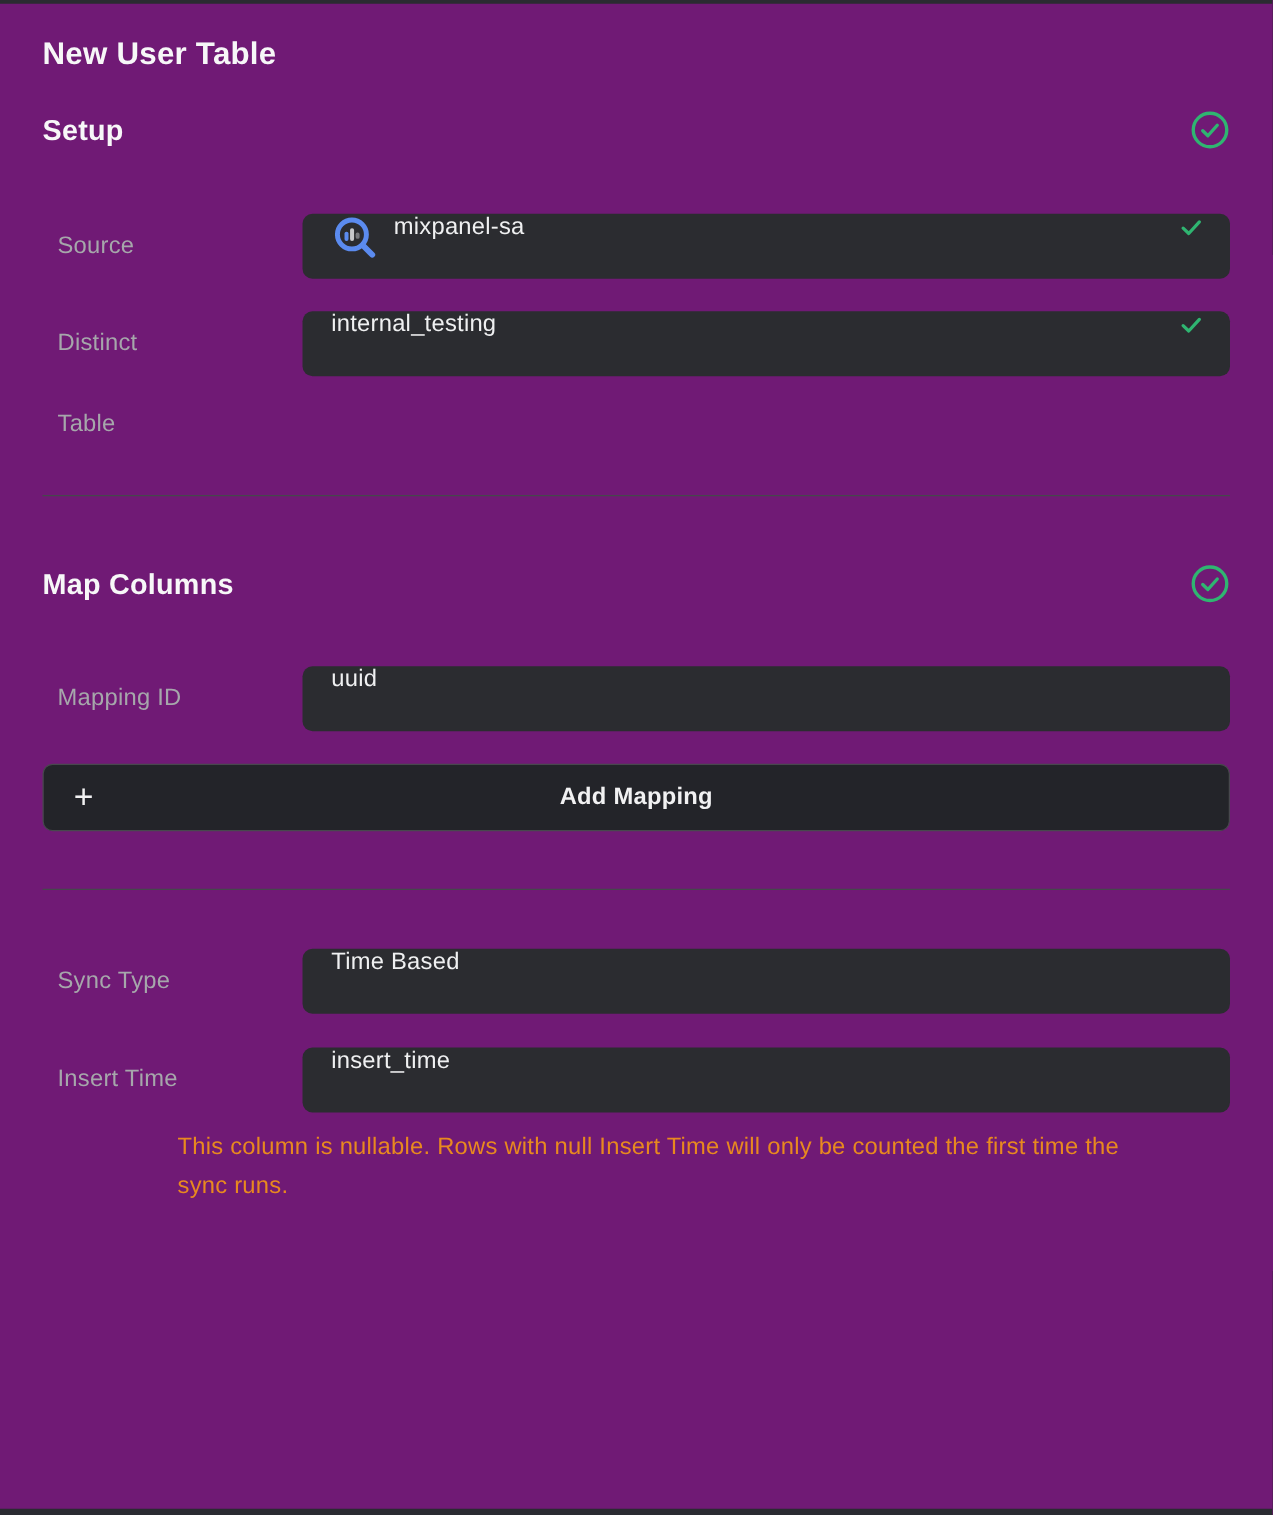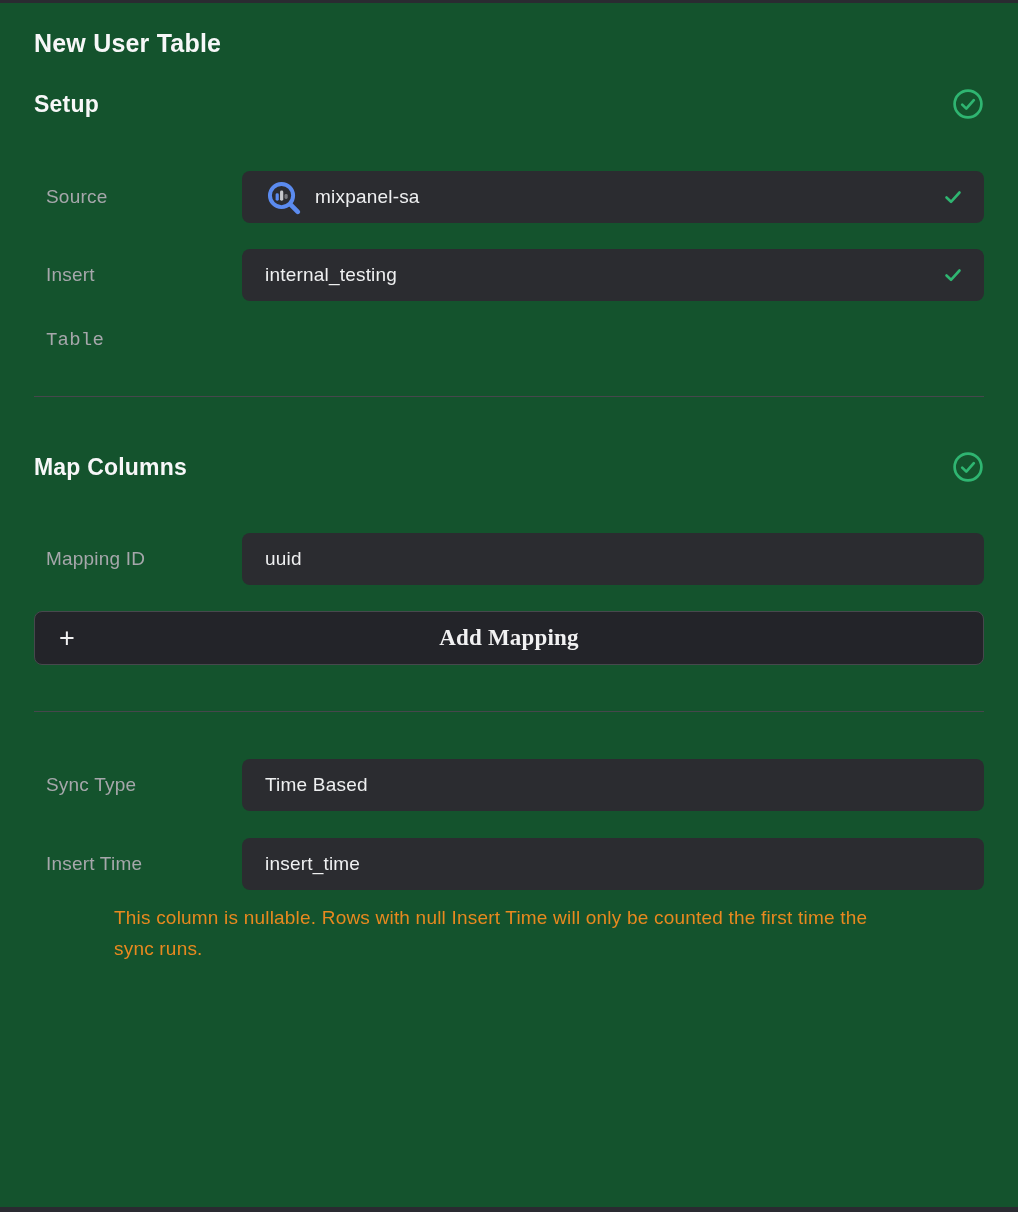"New User Table" .panel { background: #14532d -> #701a75 }
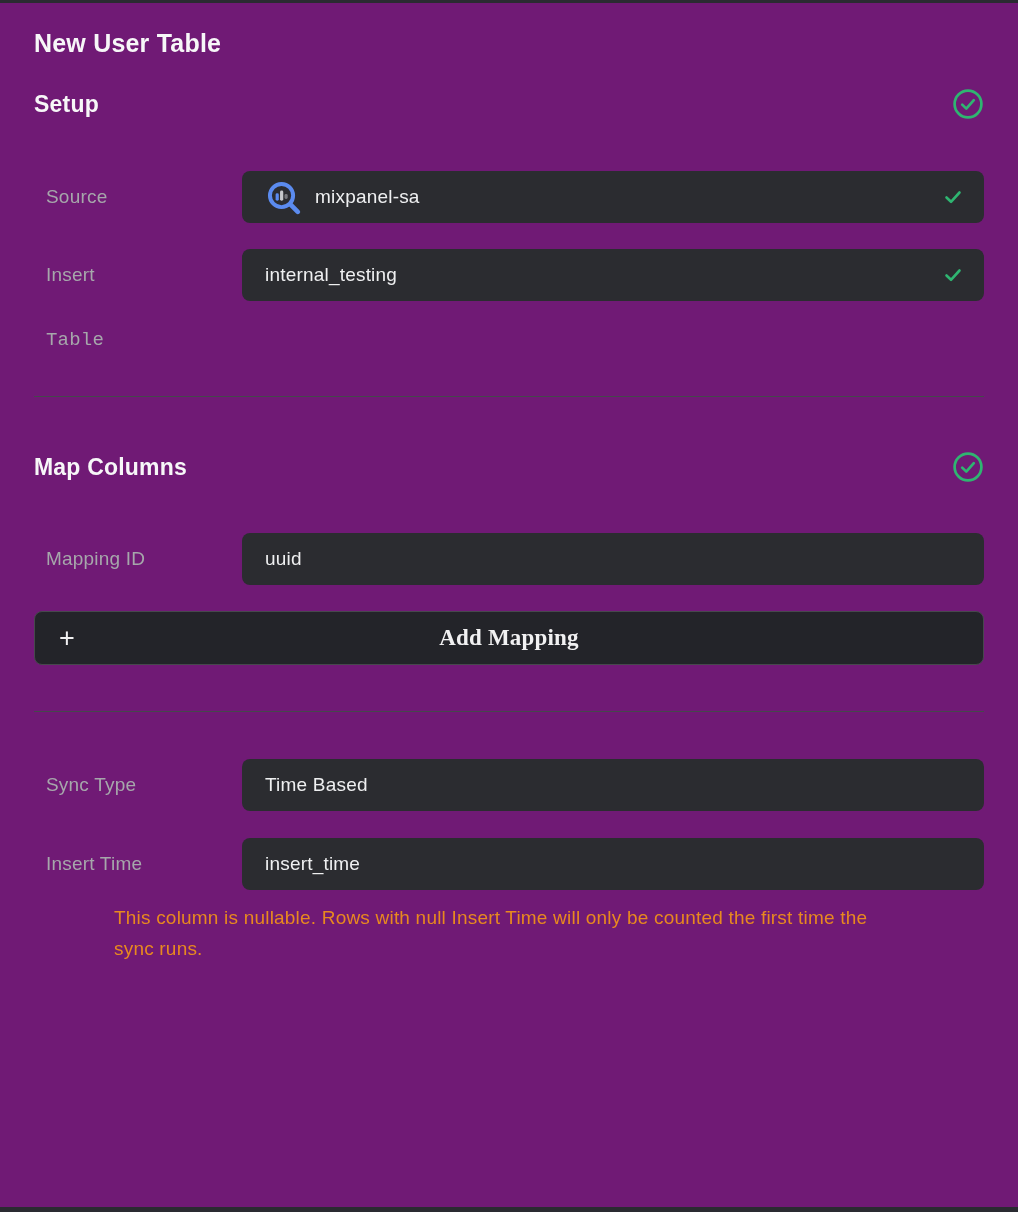"mixpanel-sa" .field { align-items: center -> none }
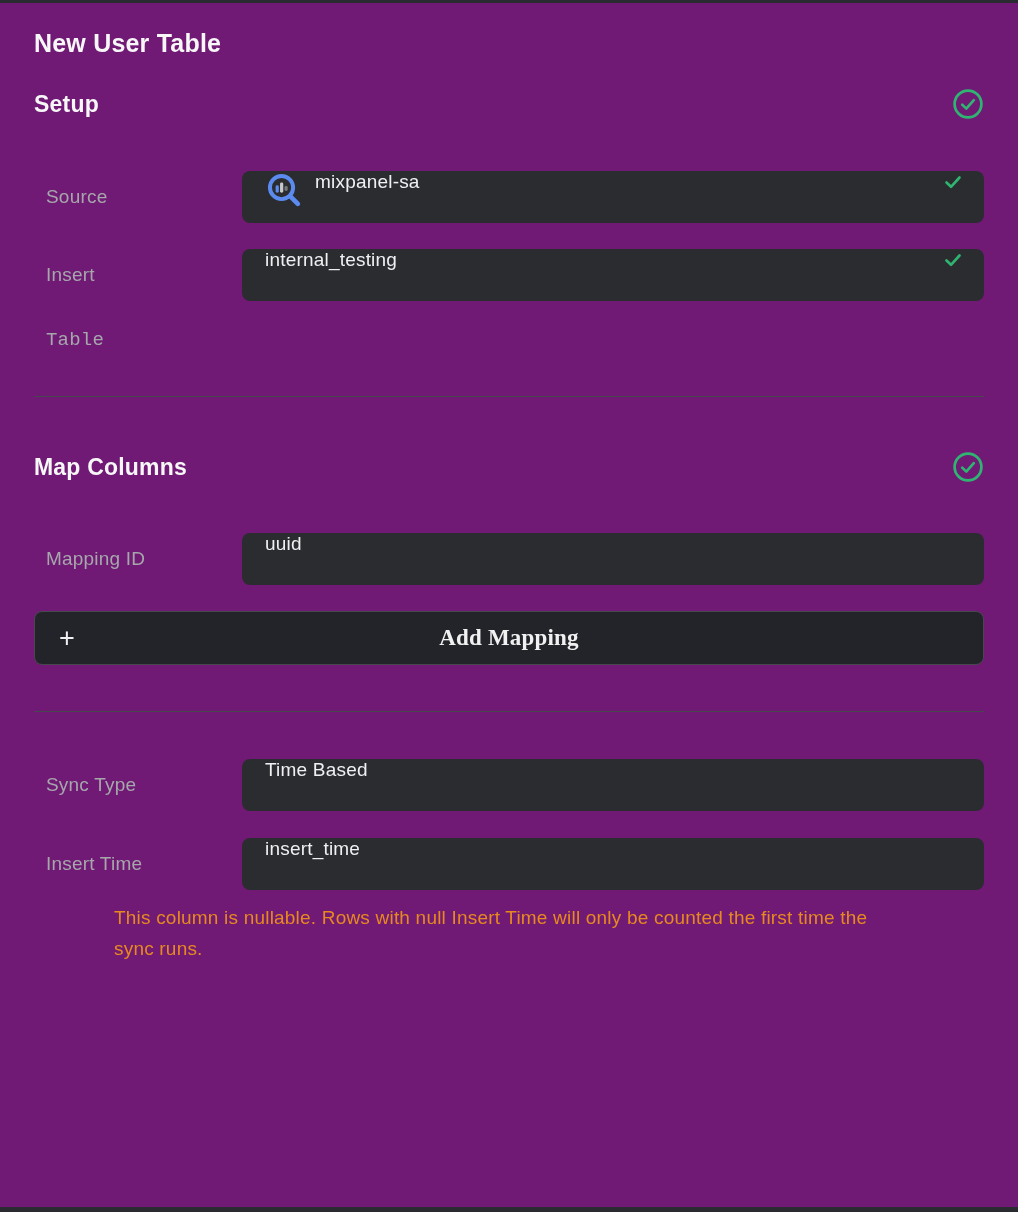"Insert" div.flabel { text: Insert -> Distinct }
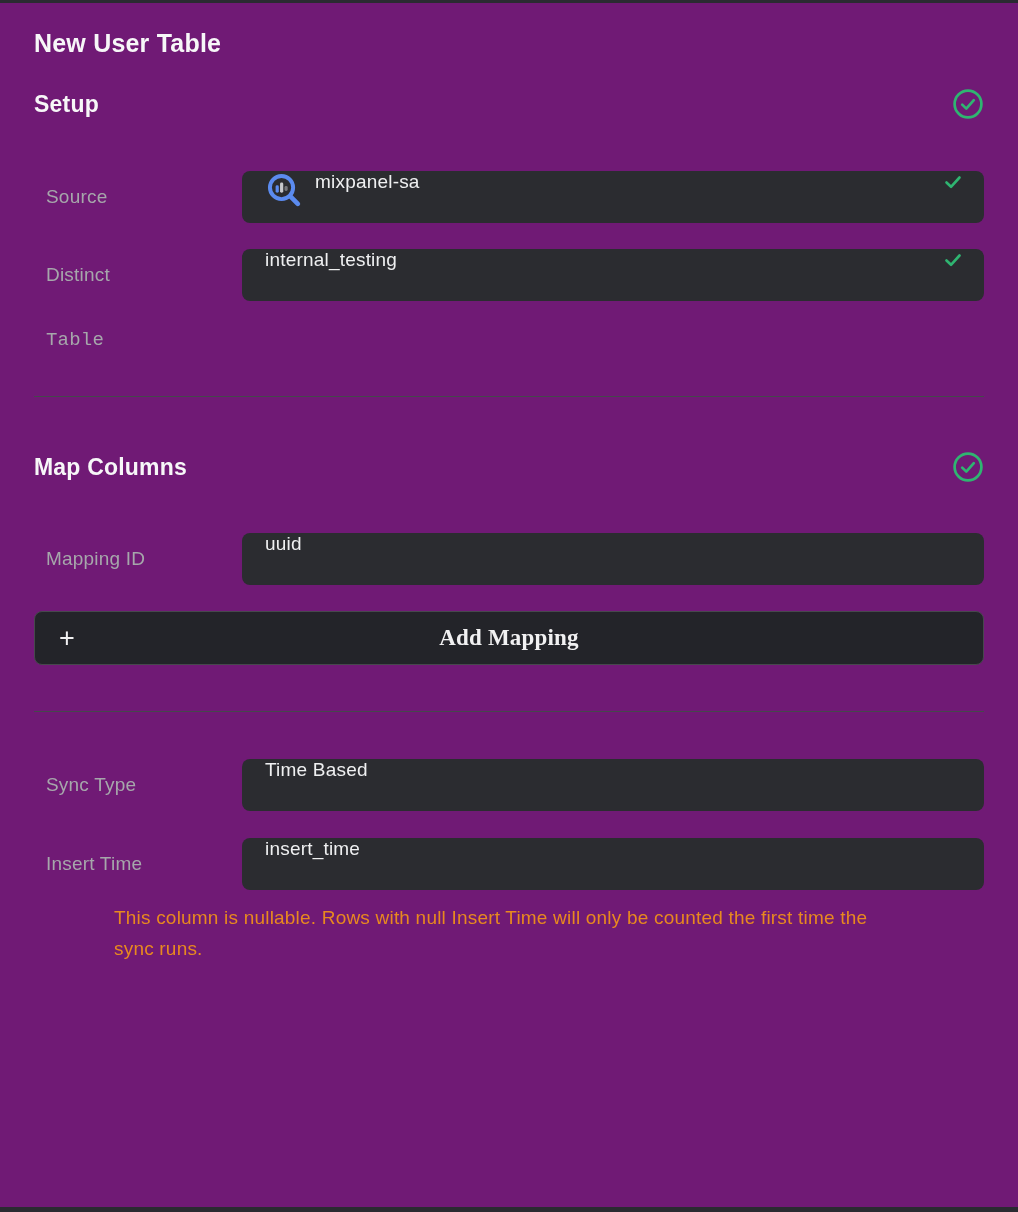"Table" .mt28 { font-family: Liberation Mono, monospace -> none }
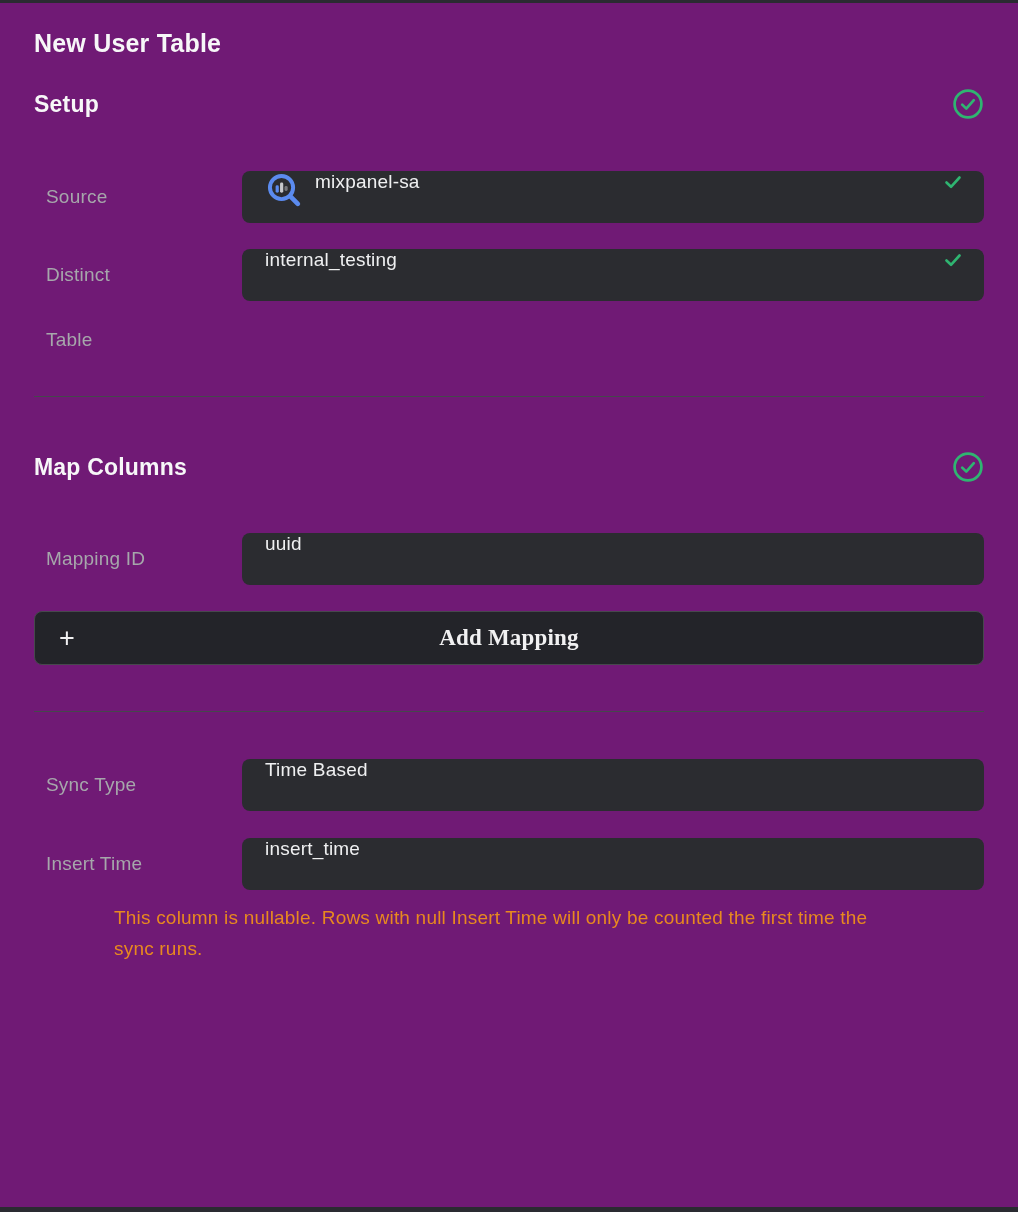"Add Mapping" .add-btn .add-label { font-family: Liberation Serif, serif -> none; font-size: 23px -> 19px }
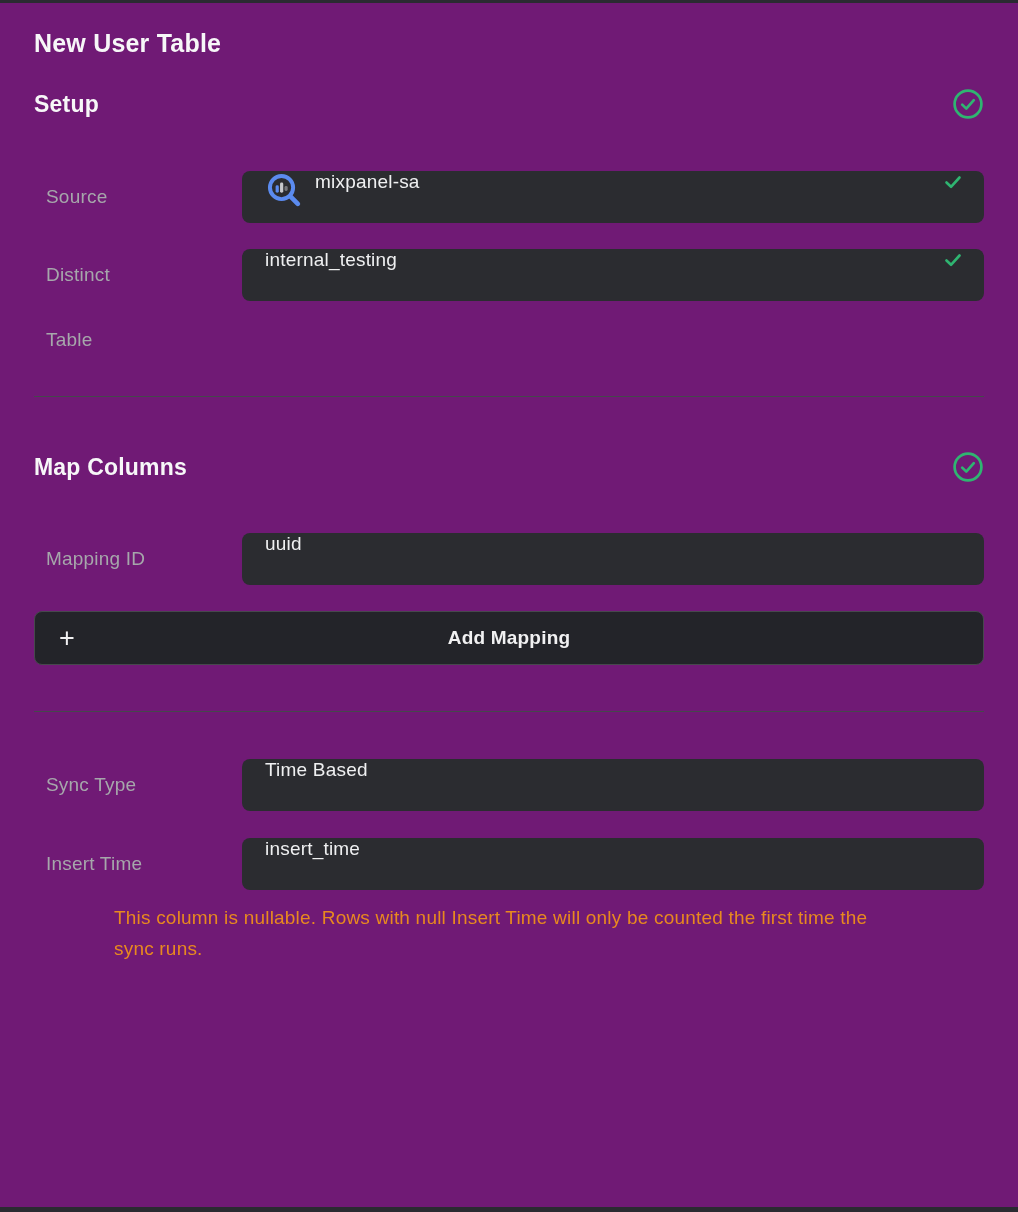"This column is nullable. Rows" .note { margin-left: 80px -> 108px }
